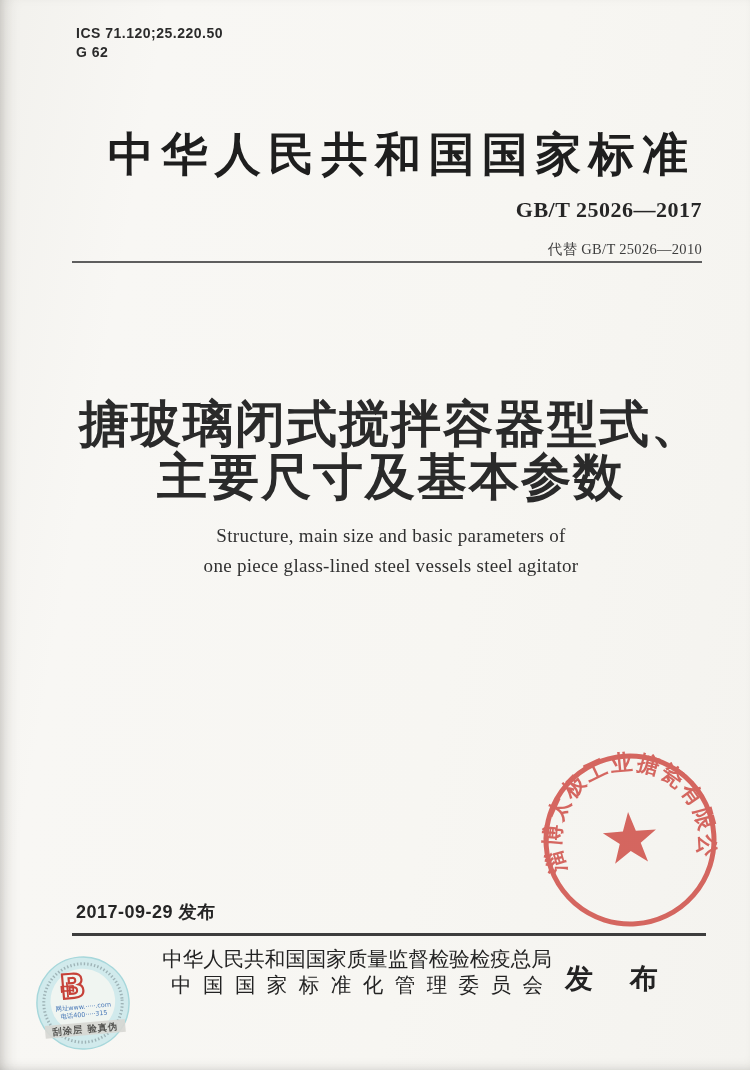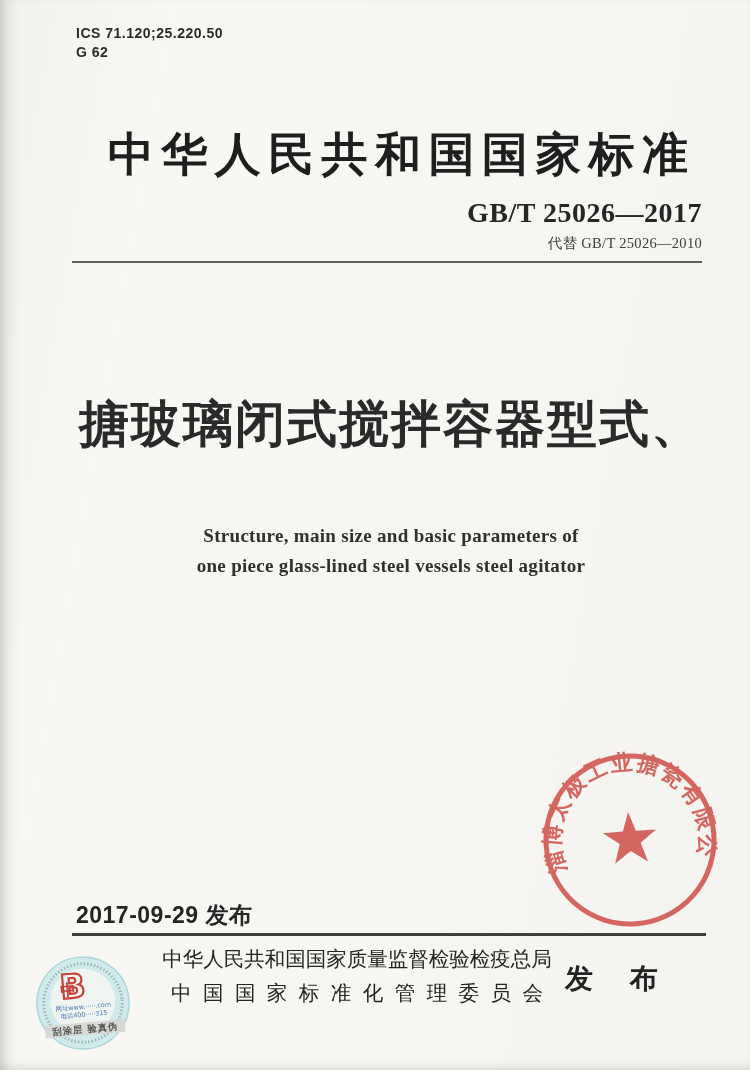"GB/T 25026—2017" .std-number { font-size: 28px -> 22px }
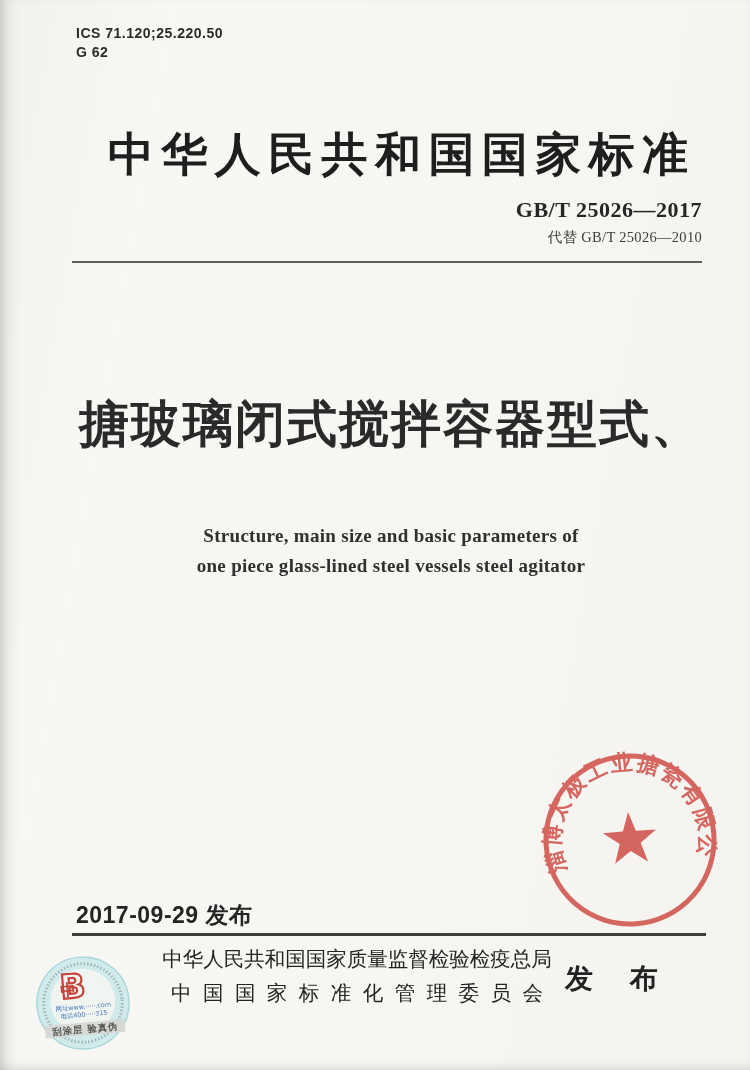"代替 GB/T 25026—2010" .std-replaces { margin-top: 5px -> 17px }
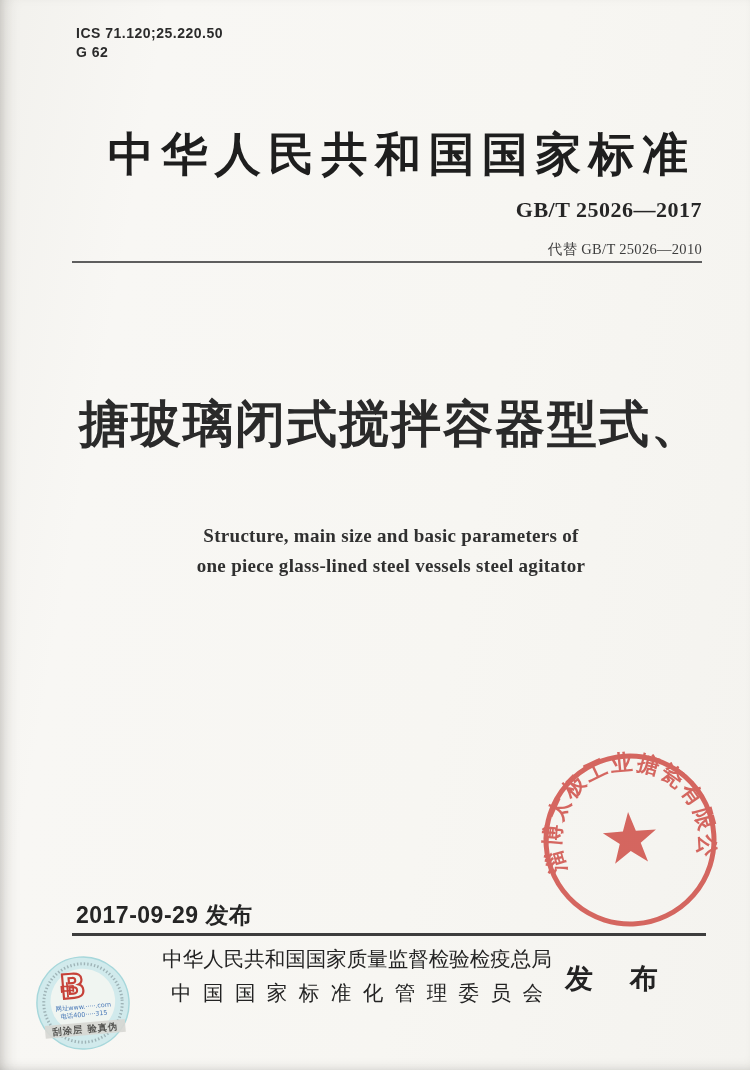"主要尺寸及基本参数" div { html: none -> <div>主要尺寸及基本参数</div> }
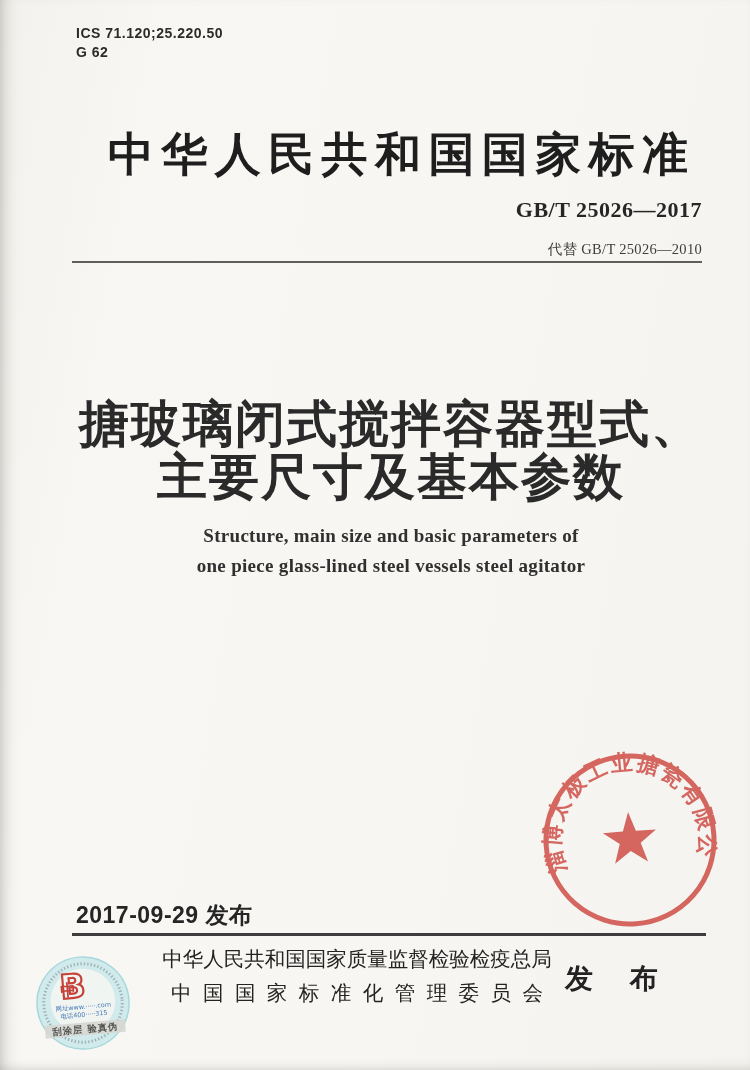"Structure, main size and basic" .title-en { font-weight: 700 -> 400 }
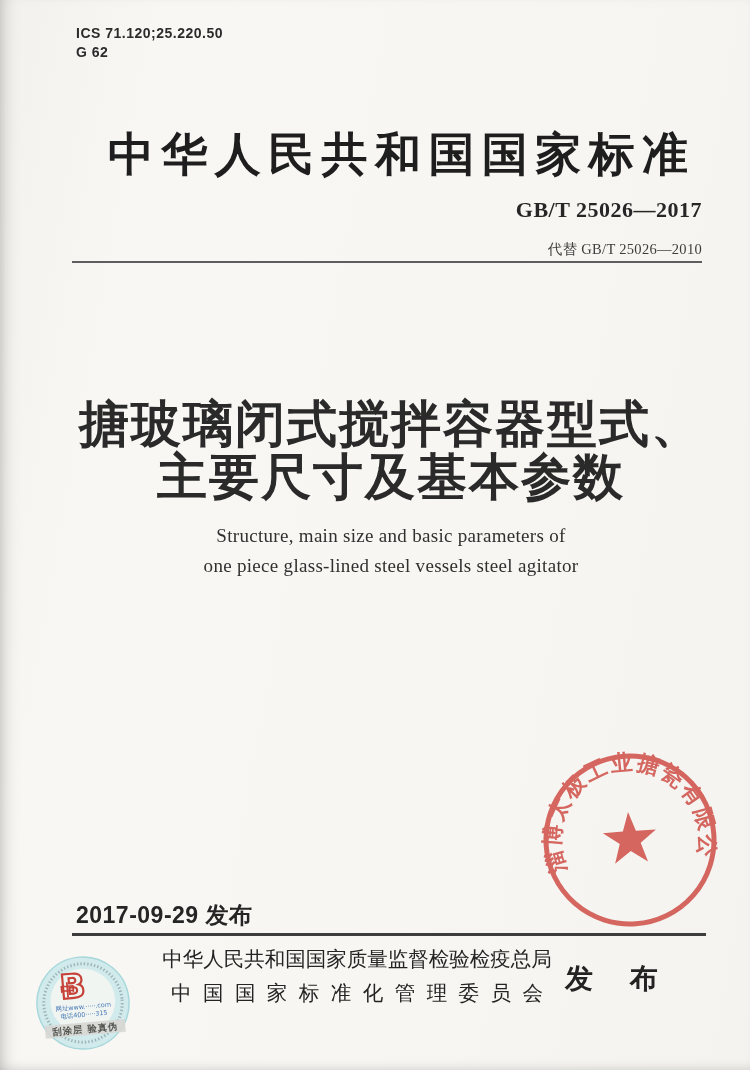"2017-09-29 发布" .dates { font-size: 23px -> 18px }
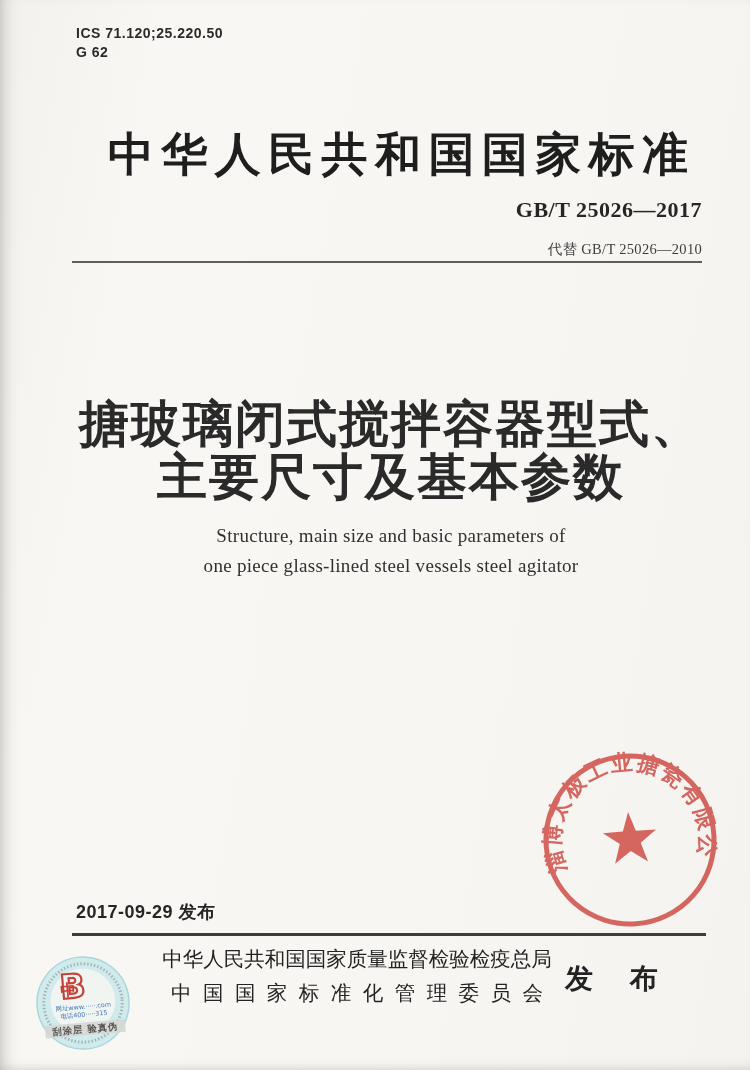"中国国家标准化管理委员会" .pub-line2 { margin: 8px auto -> 0 auto }
